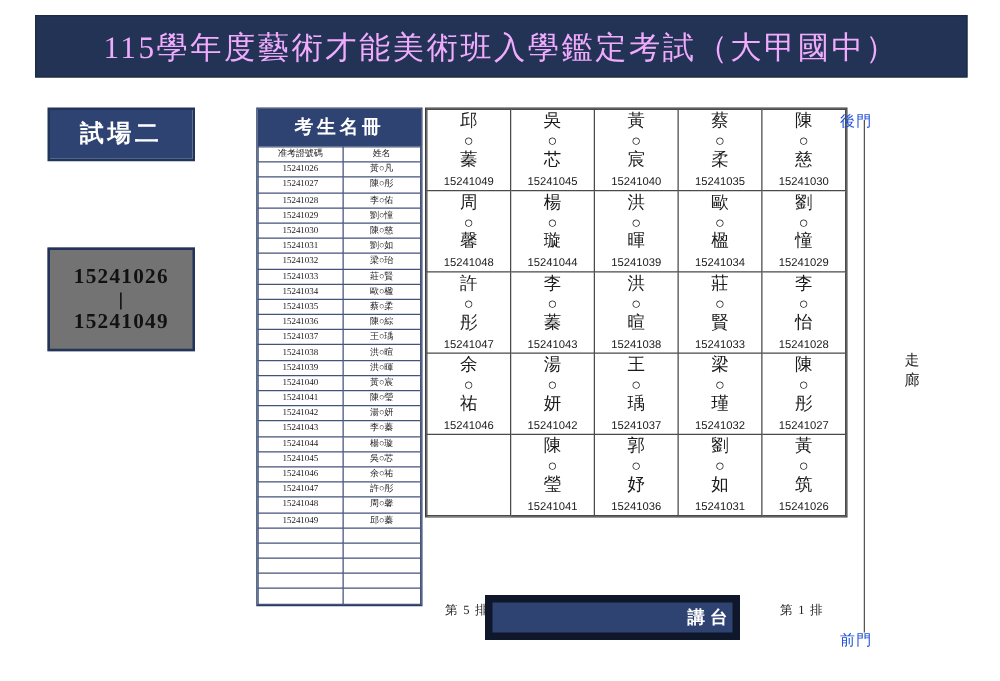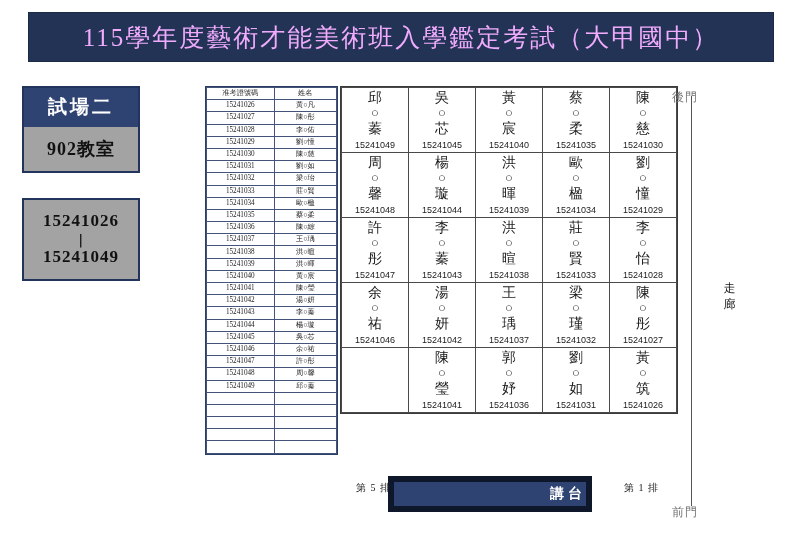"試場二" .panel { background: #a3a3a3 -> #737373; margin-left: none -> 16px }
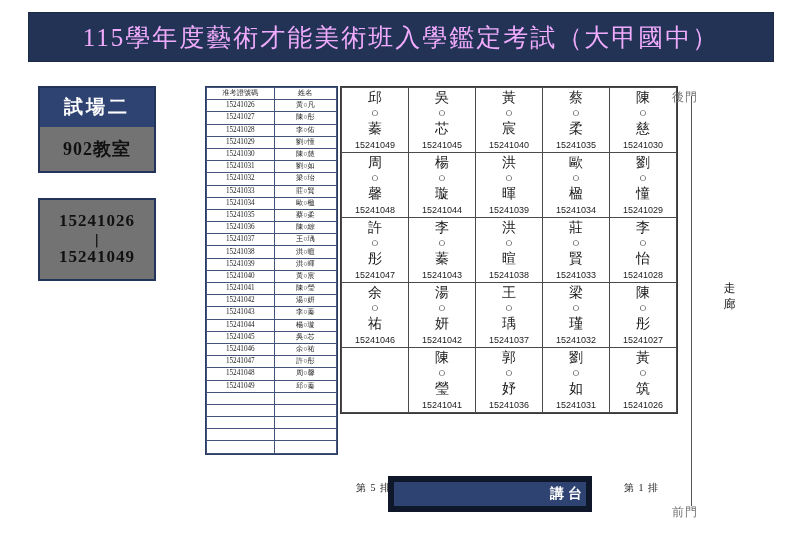"考生名冊" div.roster-title { html: none -> <div>考生名冊</div> }
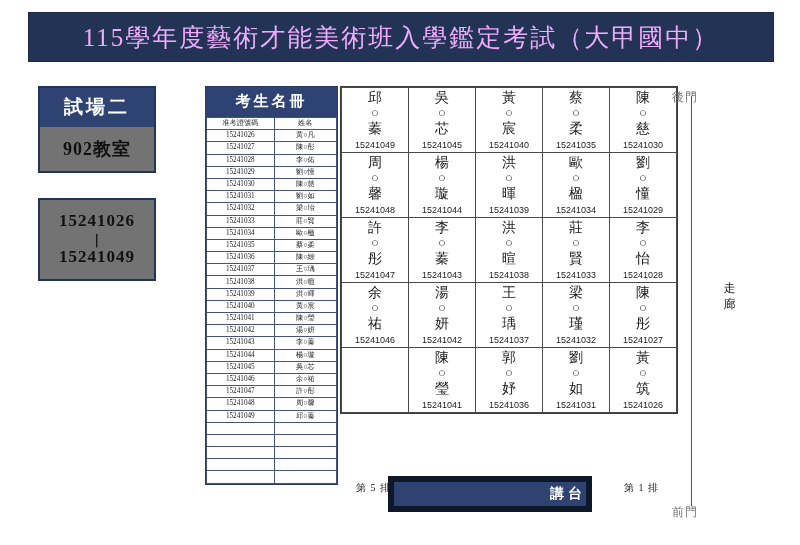"後門" .door { color: #737373 -> #1d4ed8 }
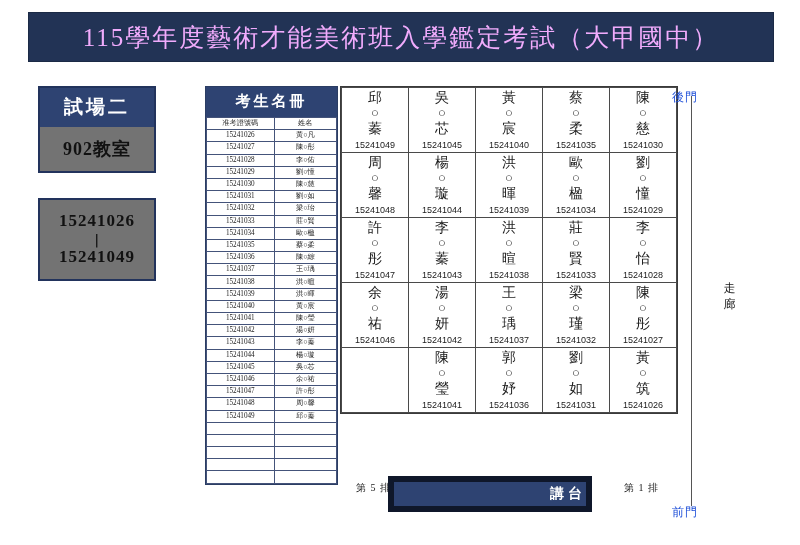"902教室" div.panel-body { html: <div>902教室</div> -> none }
